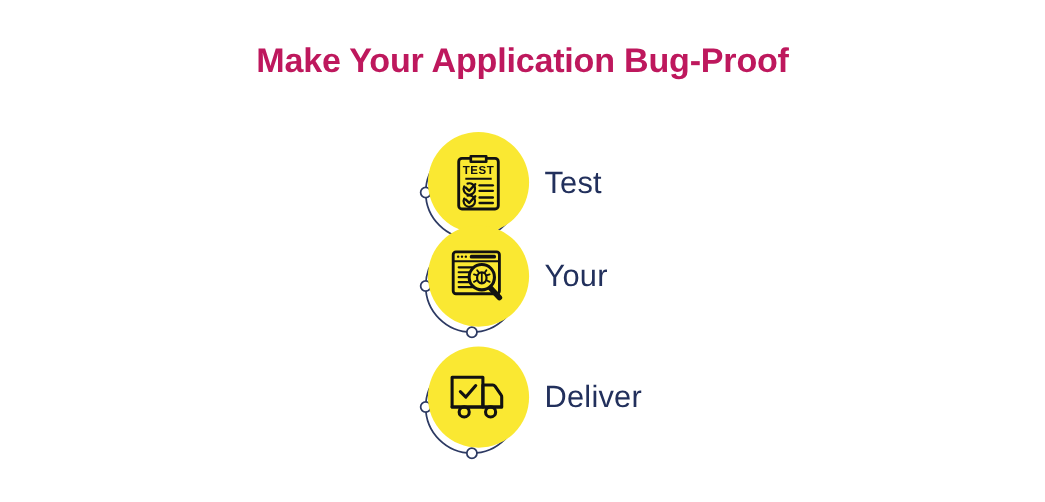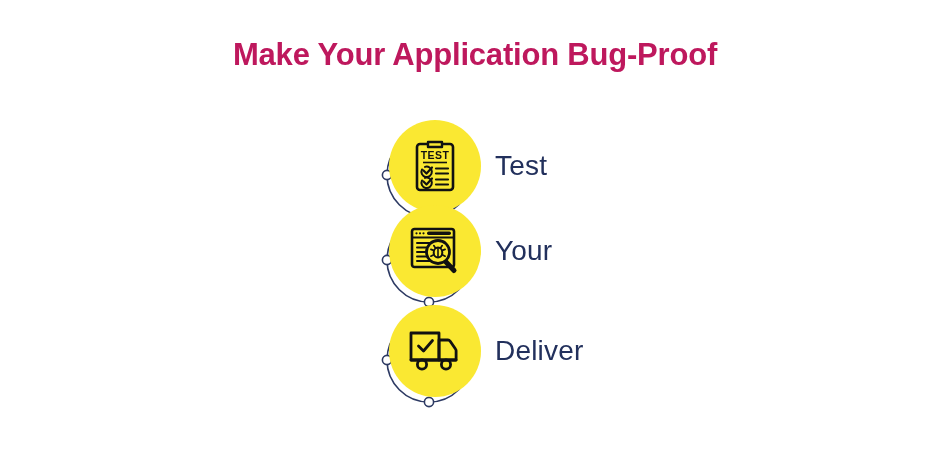"Deliver" .step-3 { top: 205px -> 215px }
